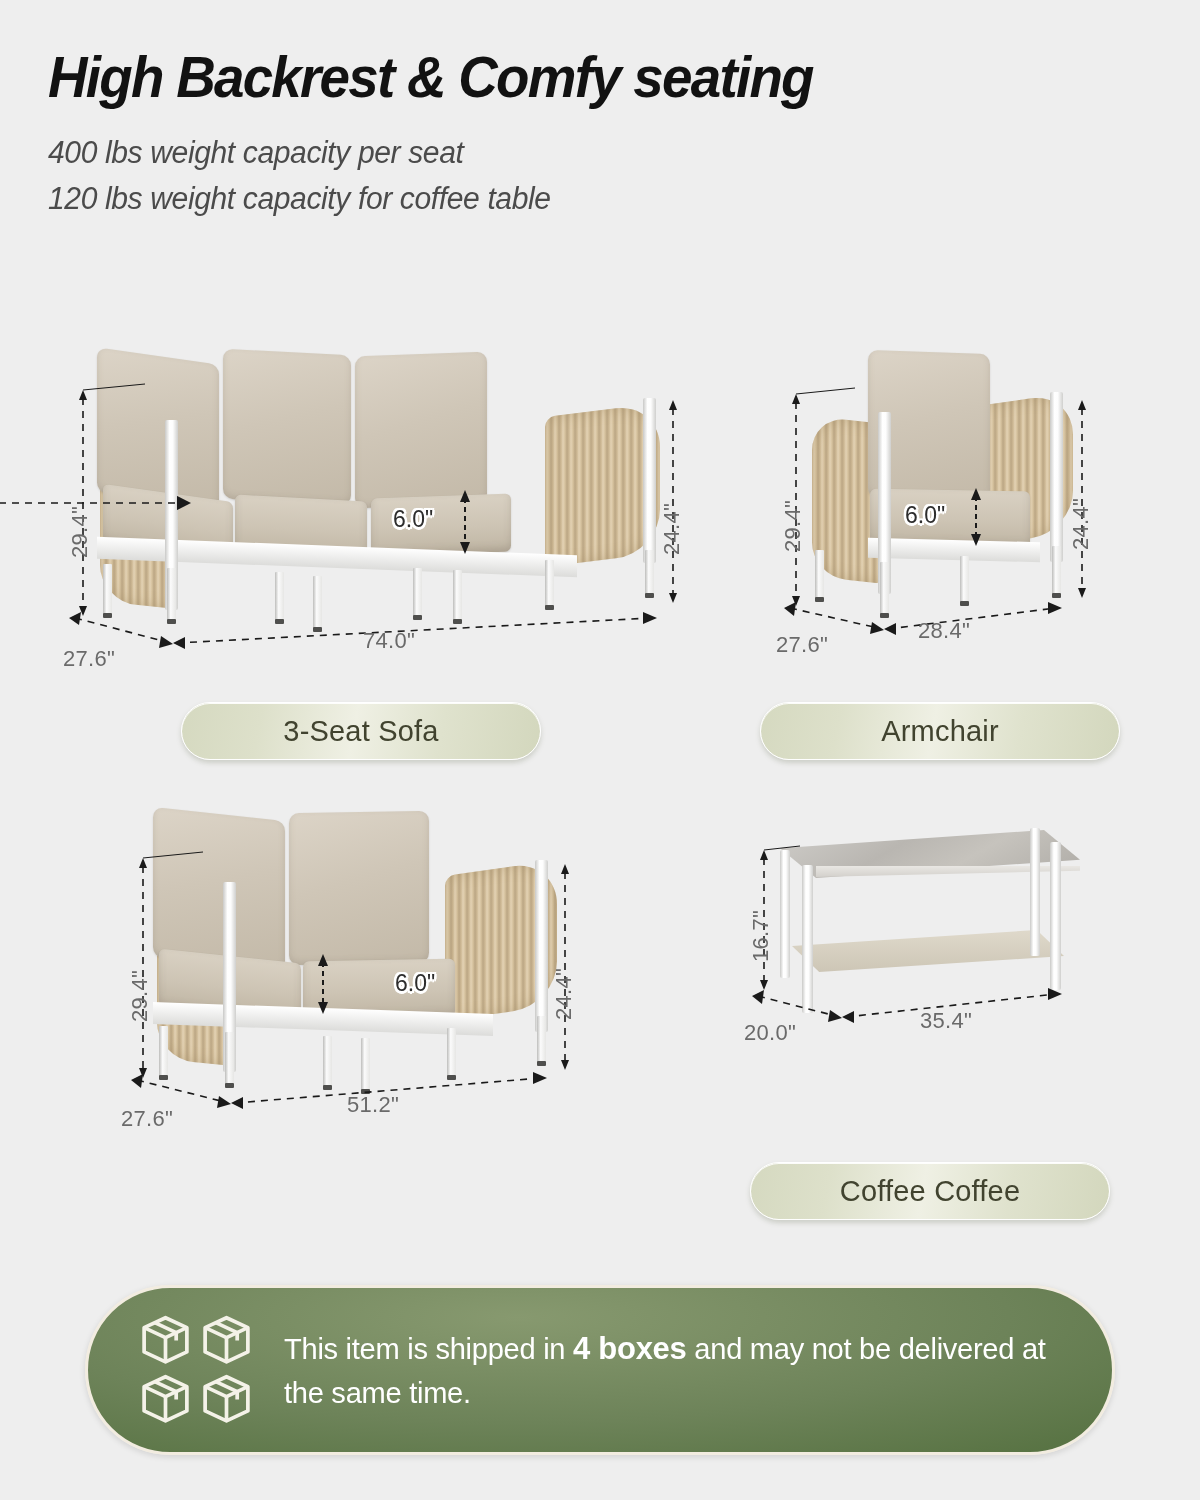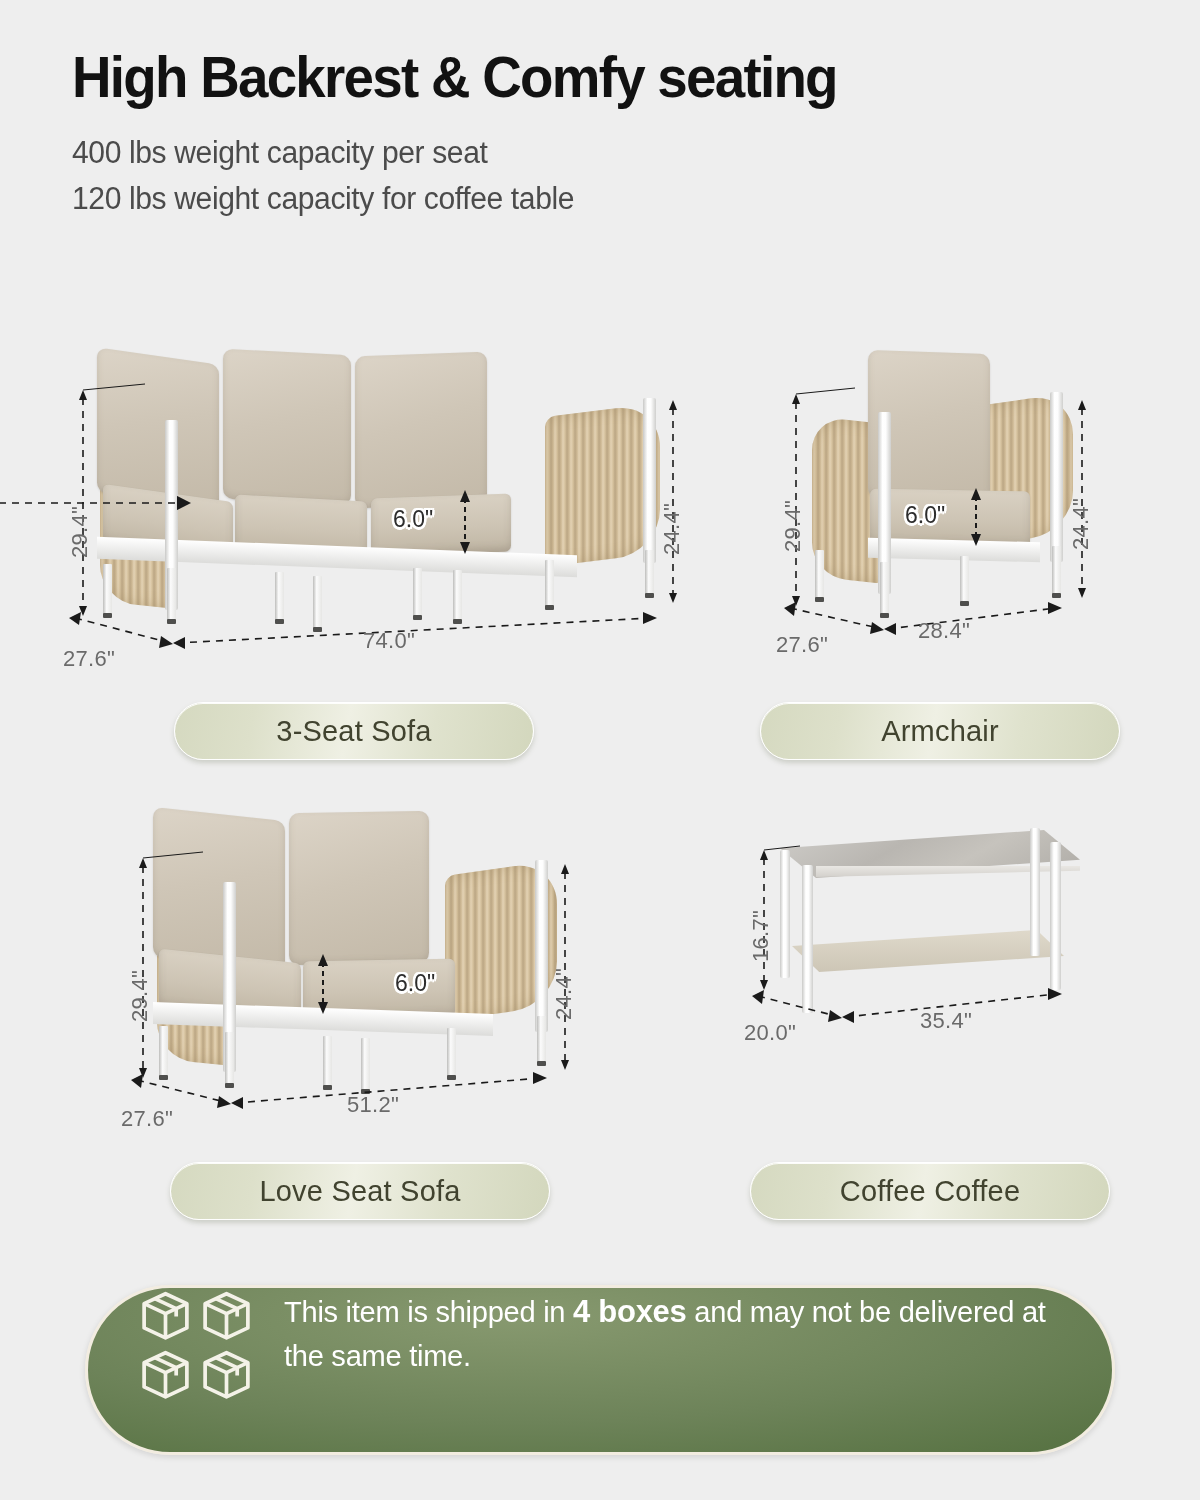"High Backrest & Comfy seating" .header { font-style: none -> italic; left: 72px -> 48px }
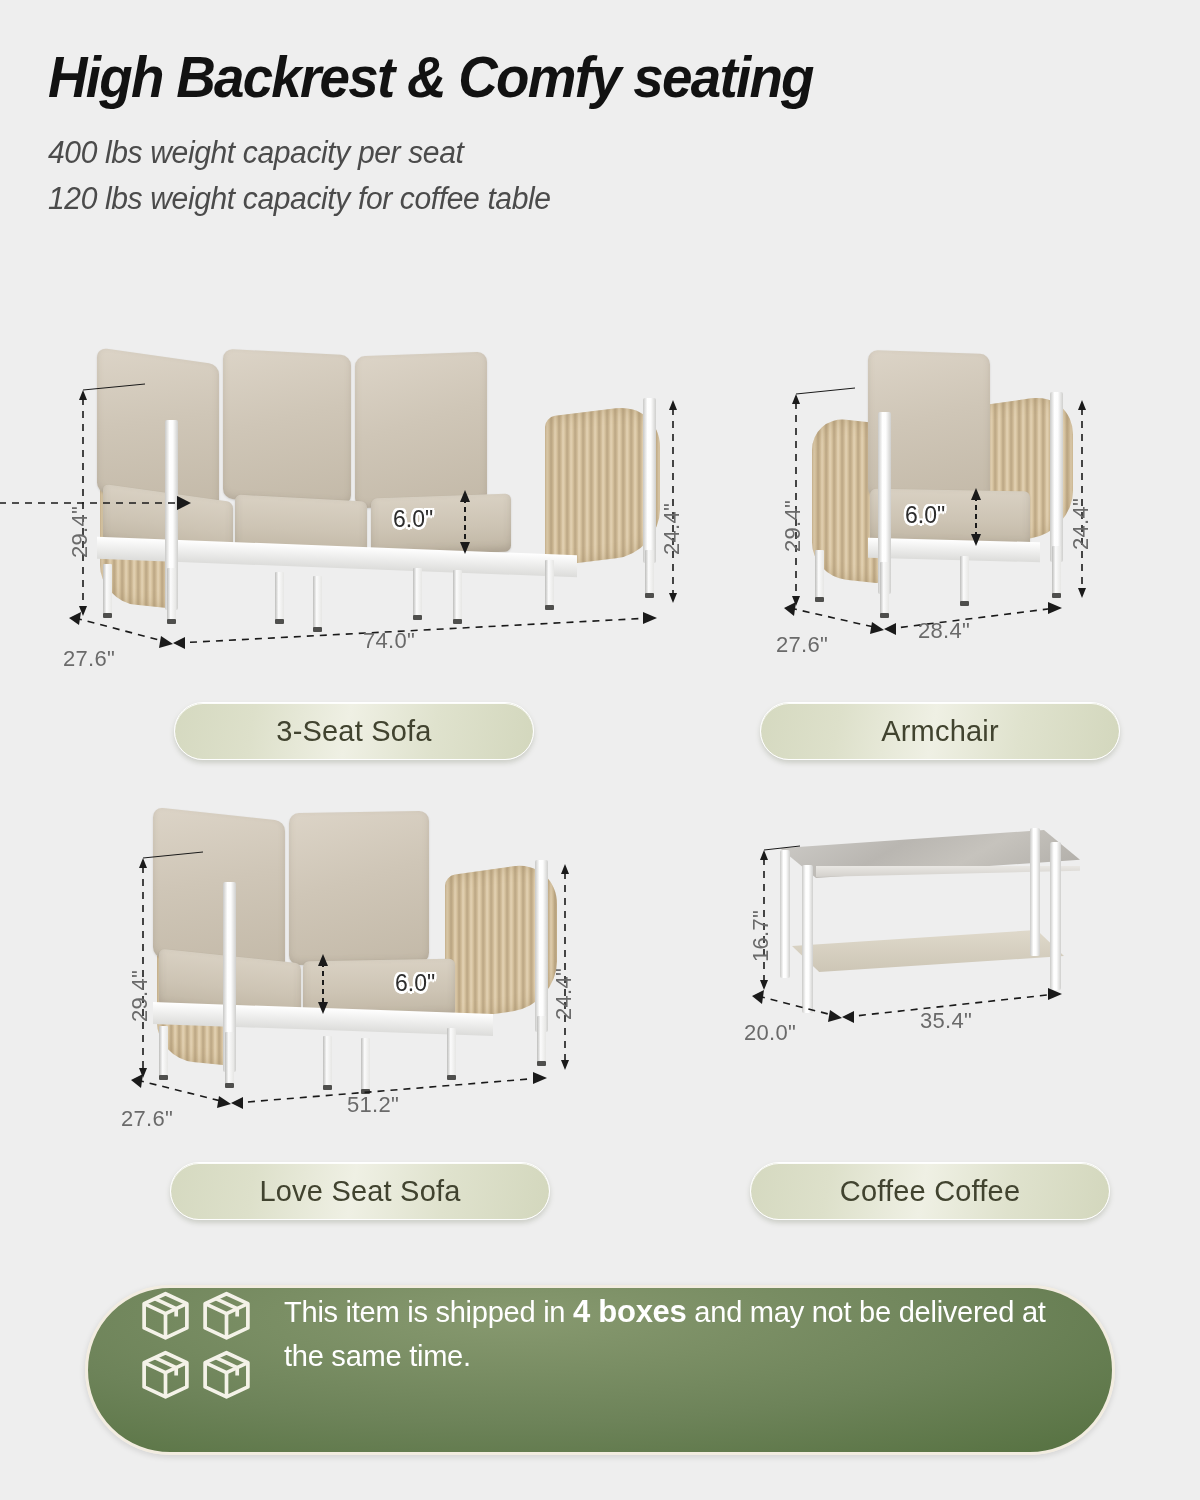"3-Seat Sofa" div.pill { left: 129px -> 136px }
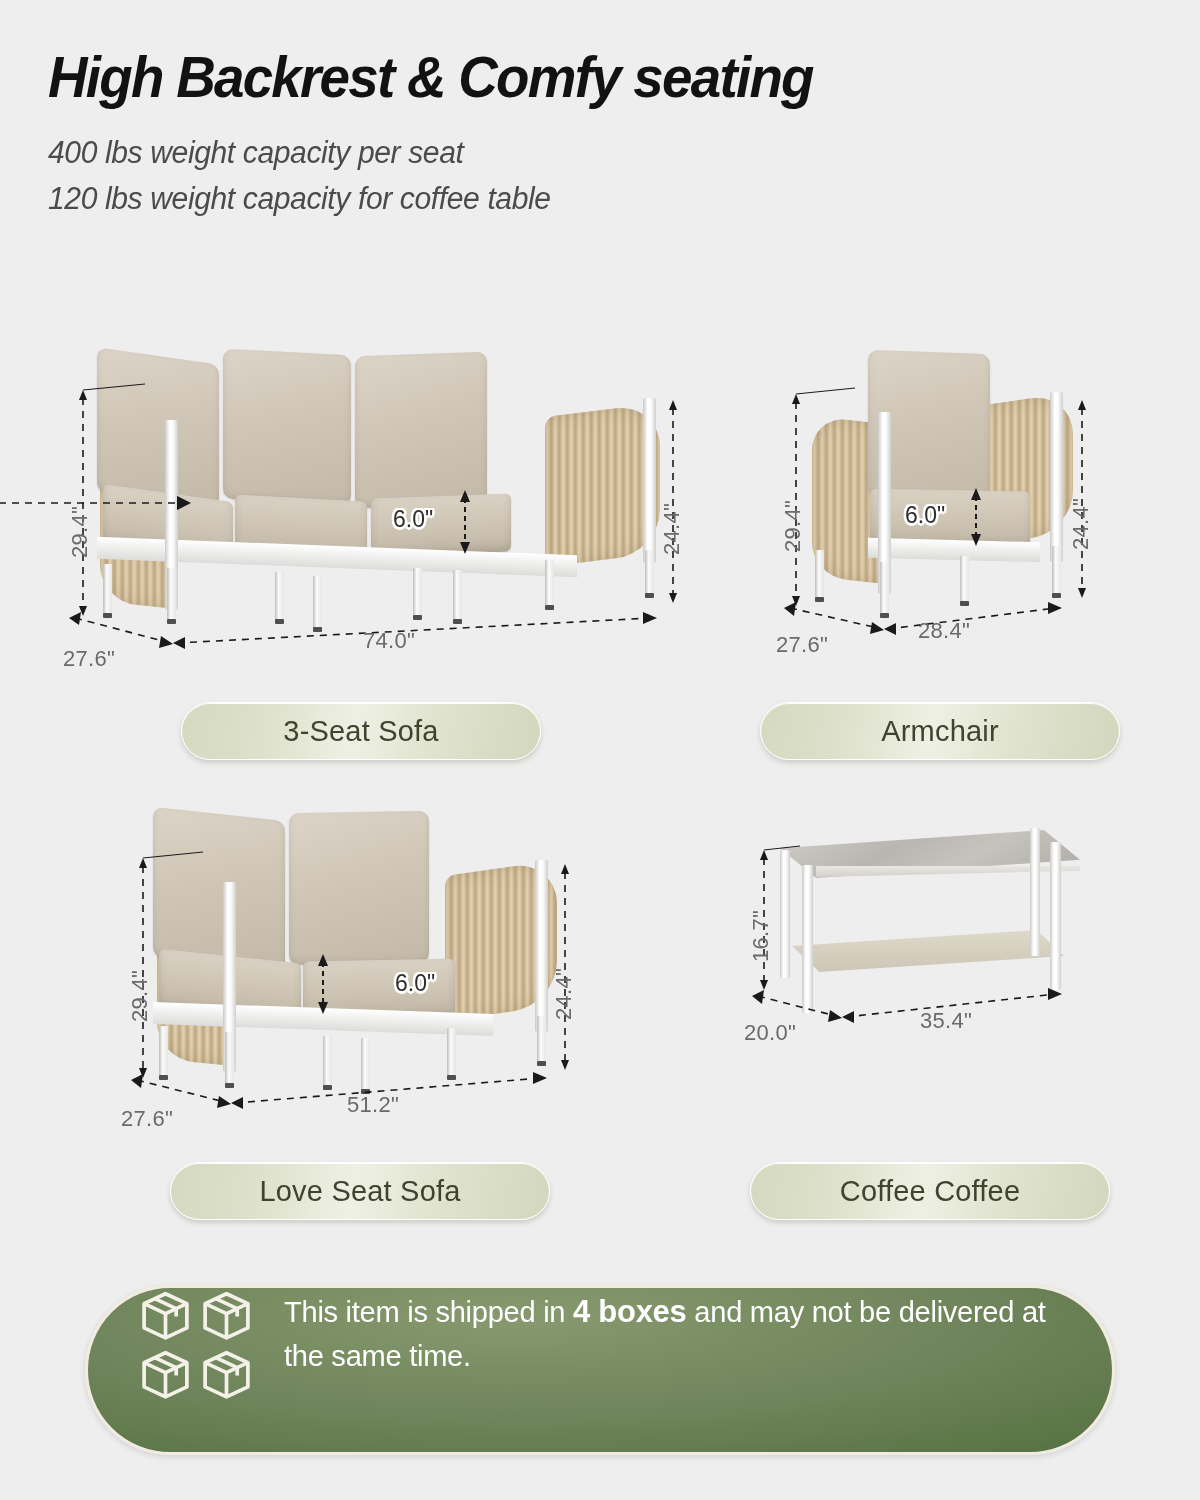"Love Seat Sofa" div.pill { html: <div> <span>Love Seat Sofa</span> </div> -> none }
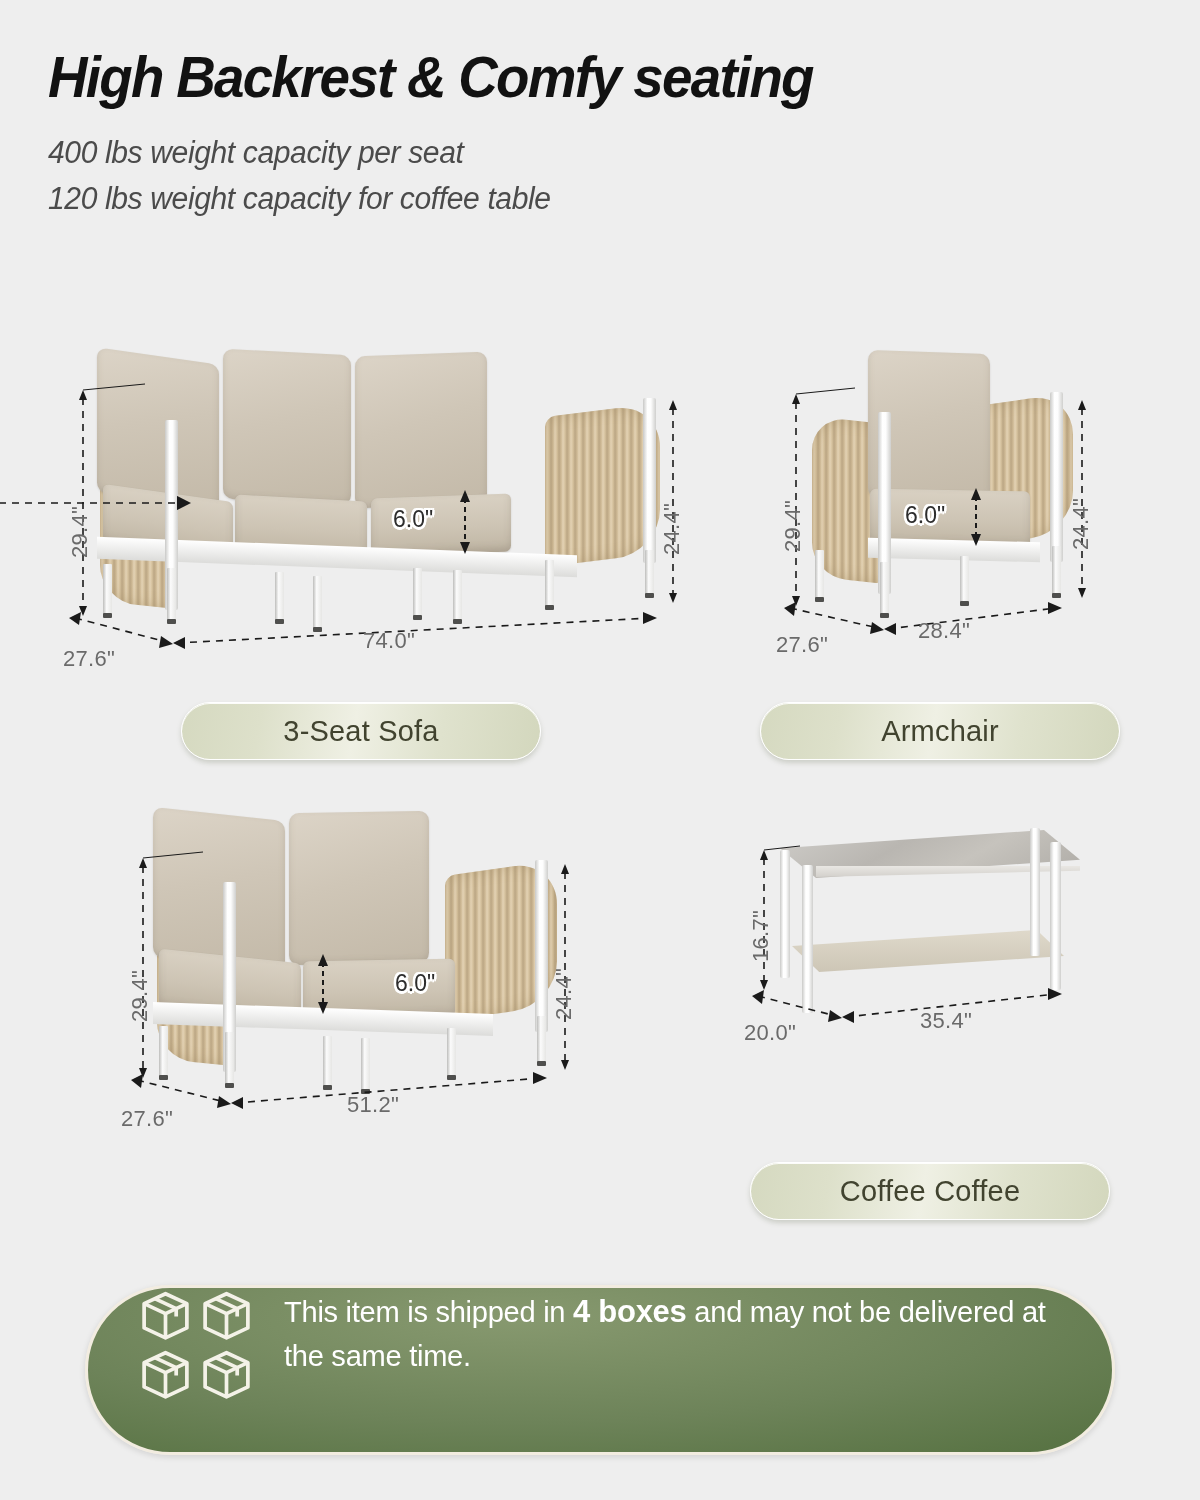"This item is shipped in" .banner { align-items: flex-start -> center }
